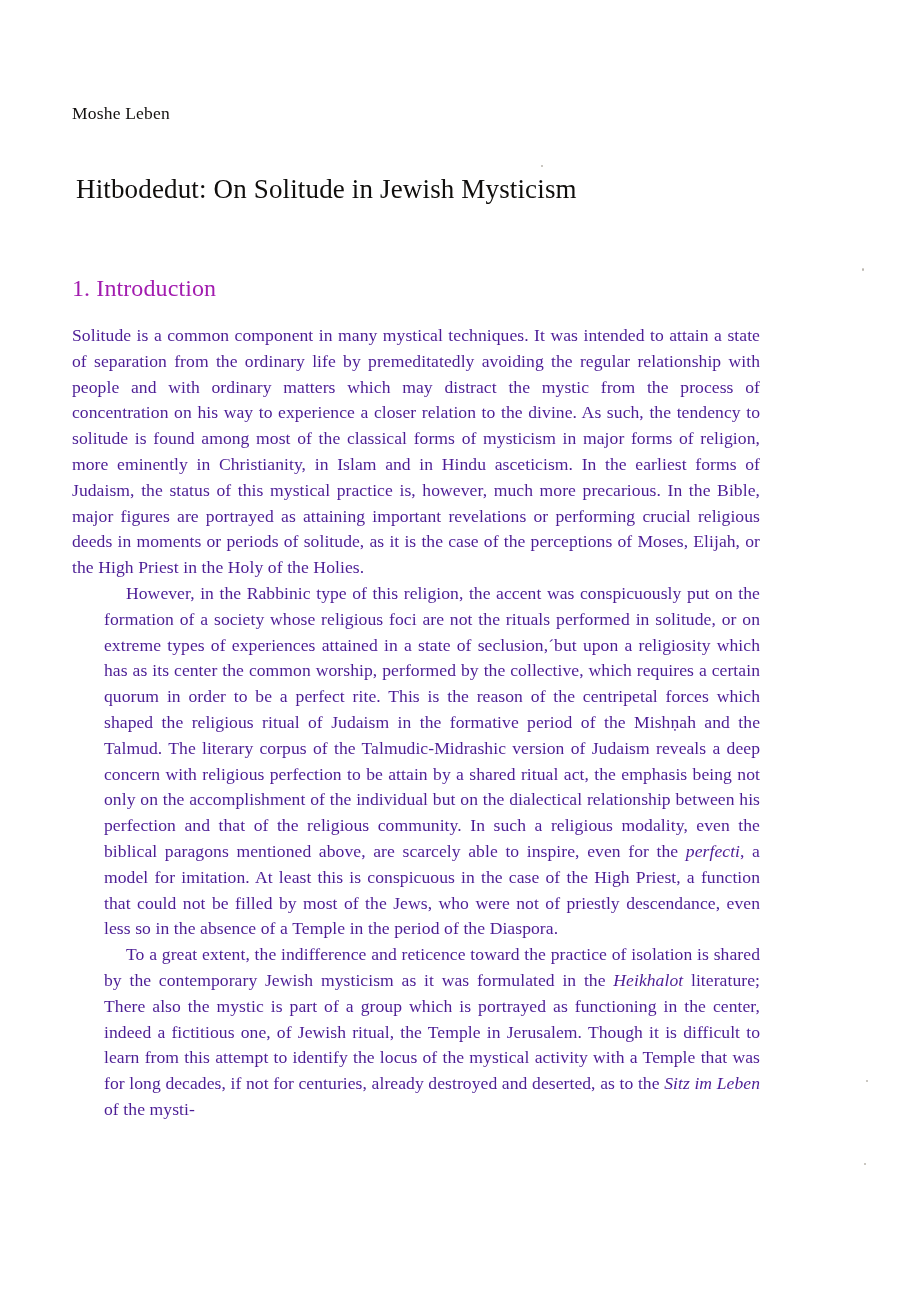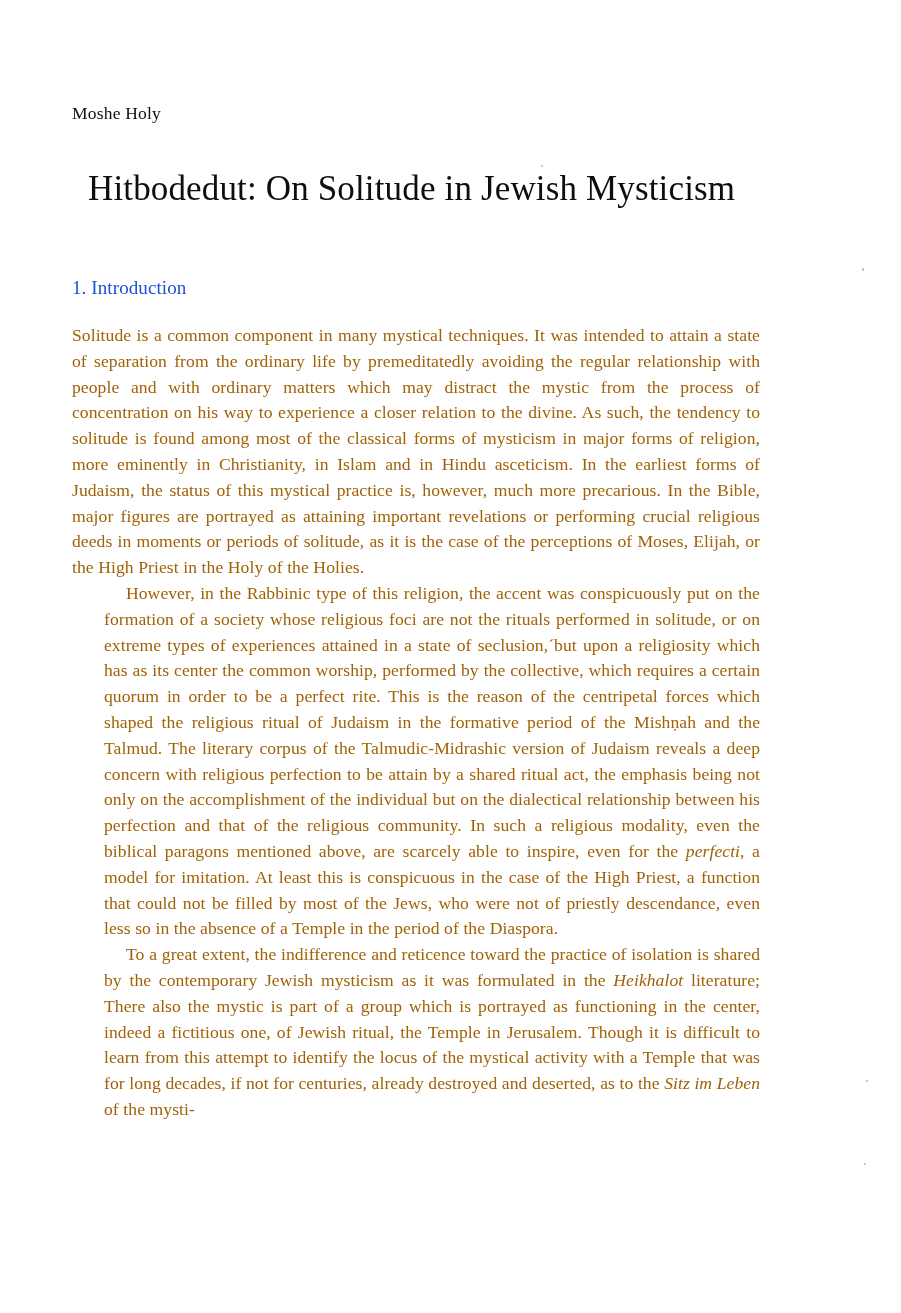"Moshe Holy" div.byline { text: Holy -> Leben }
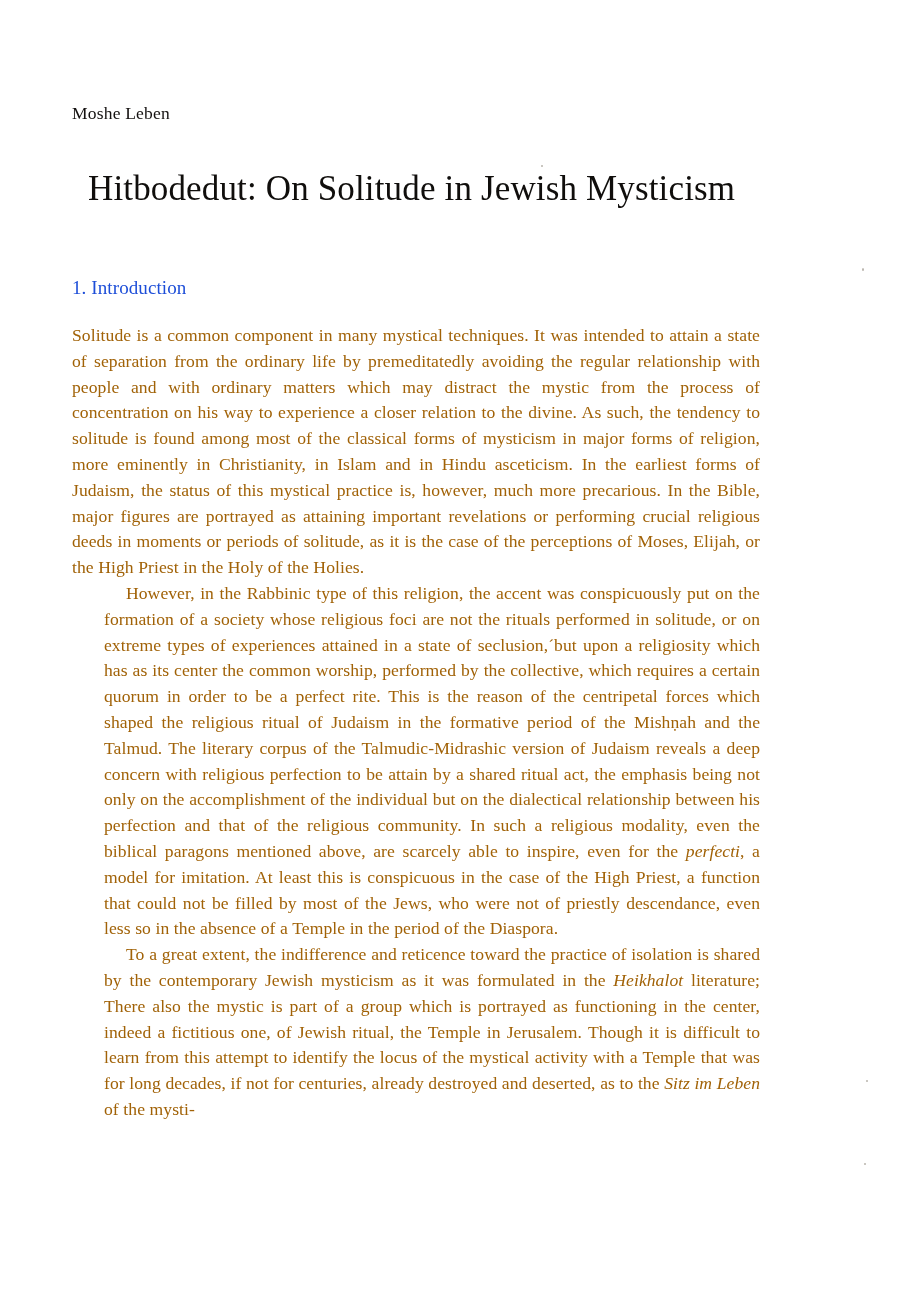"Hitbodedut: On Solitude in Jewish" .doc-title { font-size: 35px -> 27px; margin: 16px -> 4px }
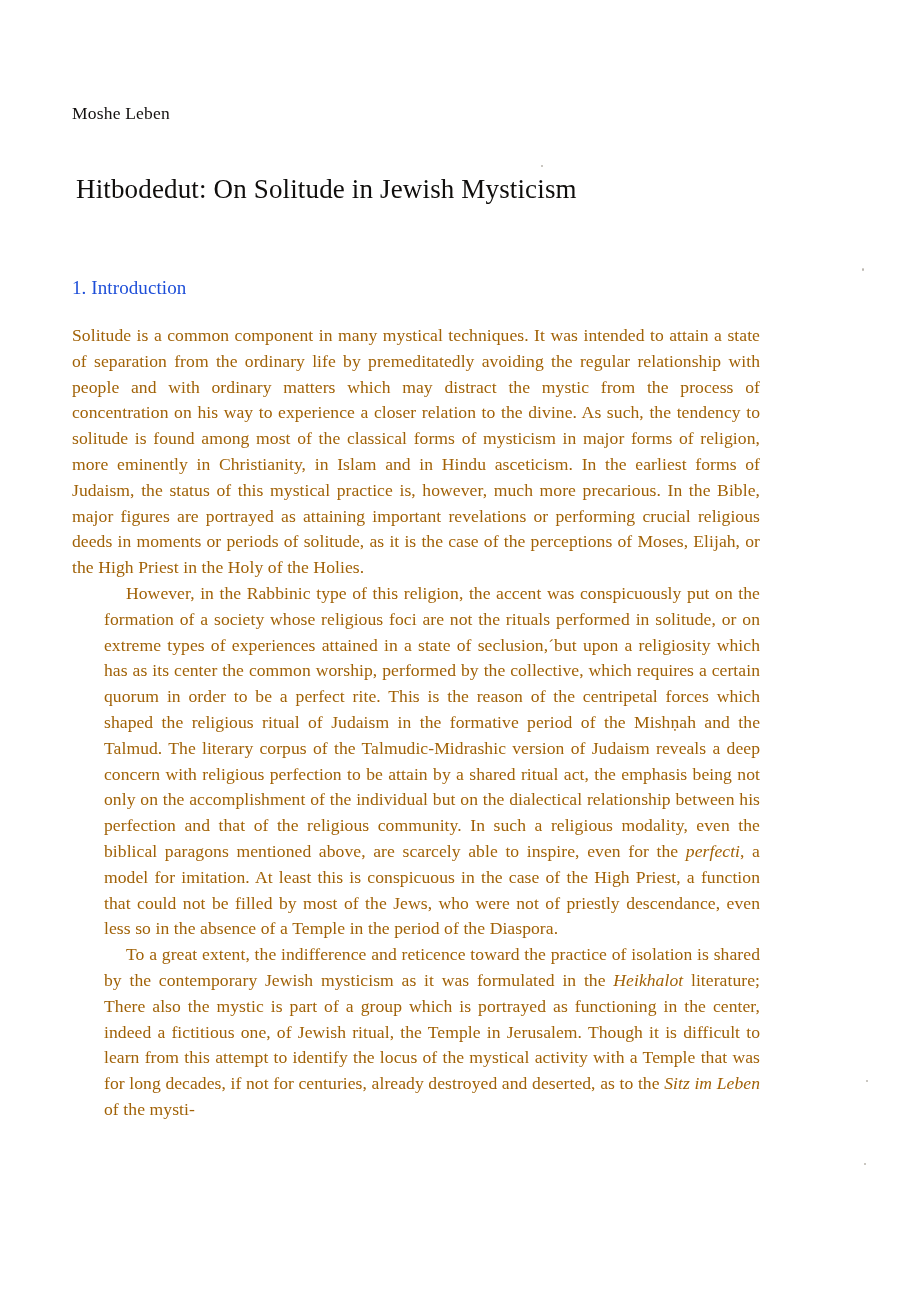"1. Introduction" .section-heading { color: #1d4ed8 -> #a21caf; font-size: 19px -> 24px }
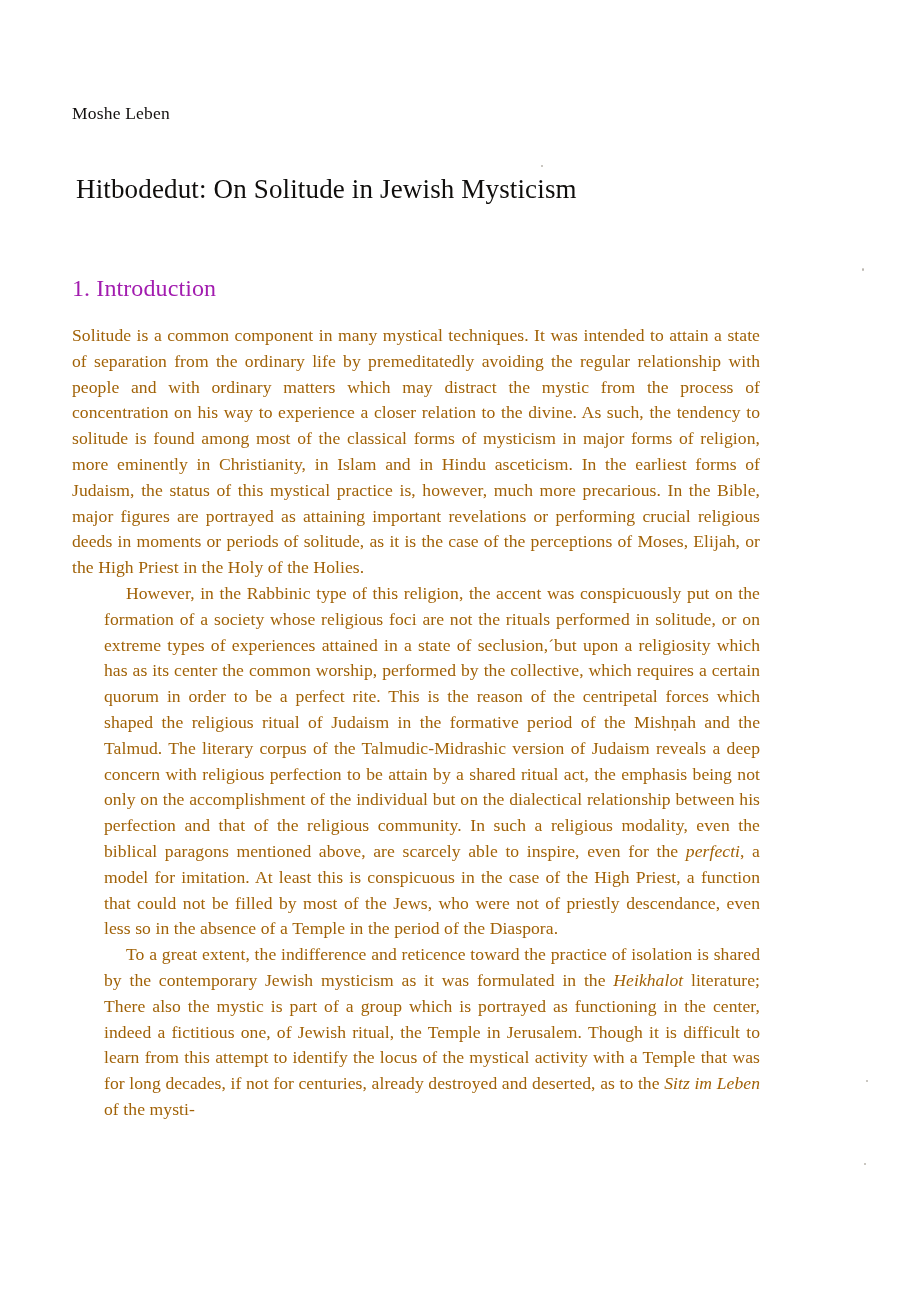"Solitude is a common component" p.para { color: #a16207 -> #4c1d95 }
